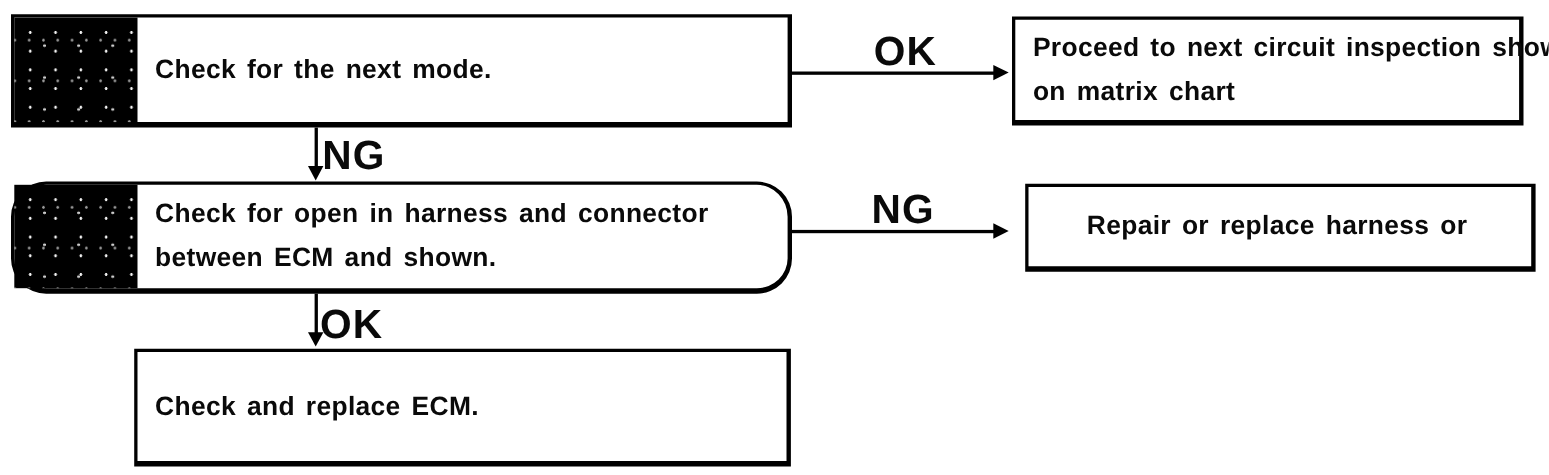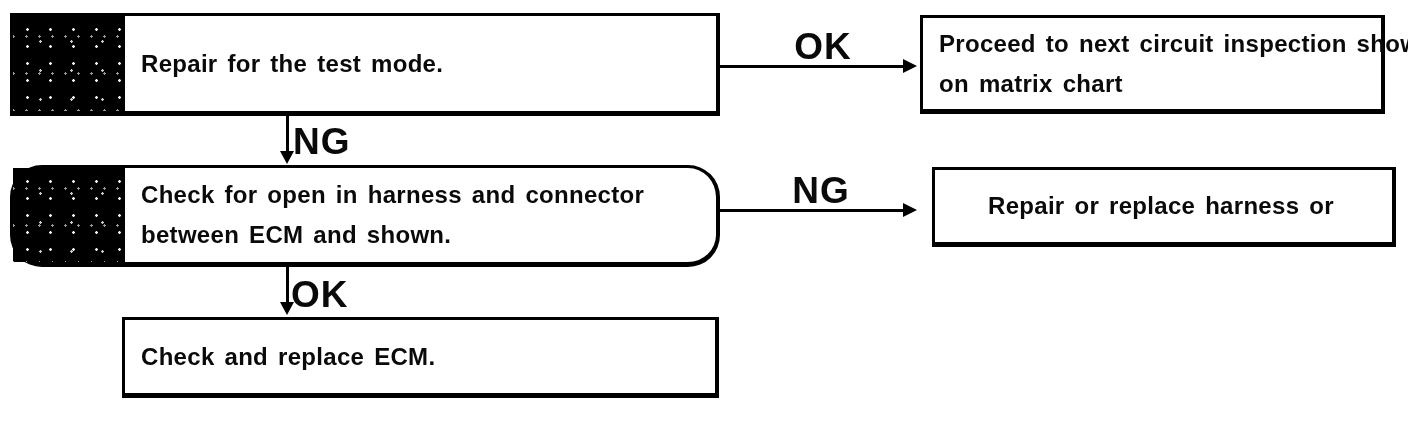"Repair for the test mode." div.line { text: Repair for the test -> Check for the next }
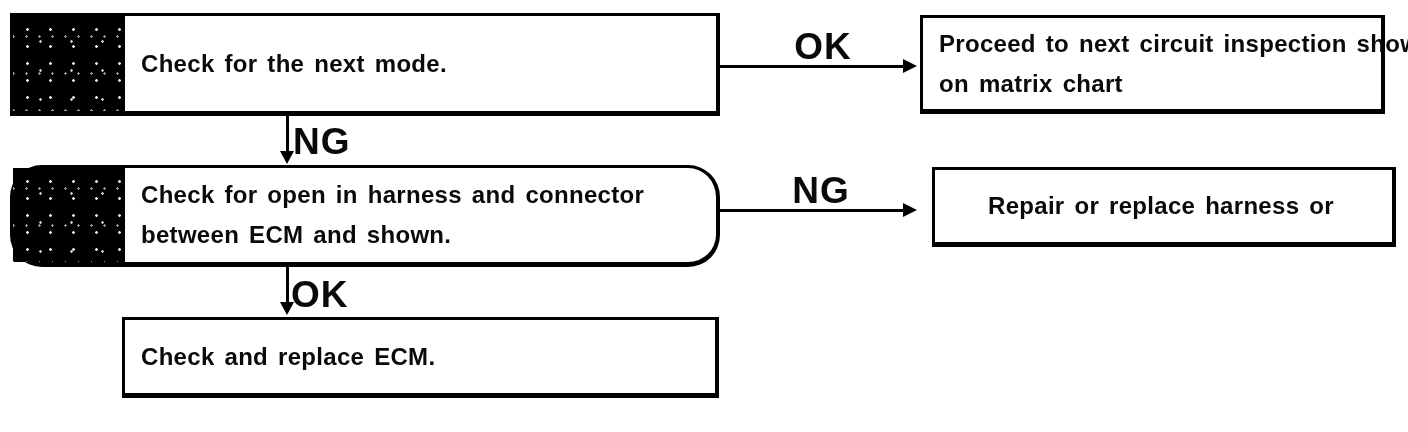"Check and replace ECM." div.fbox { height: 81px -> 107px }
